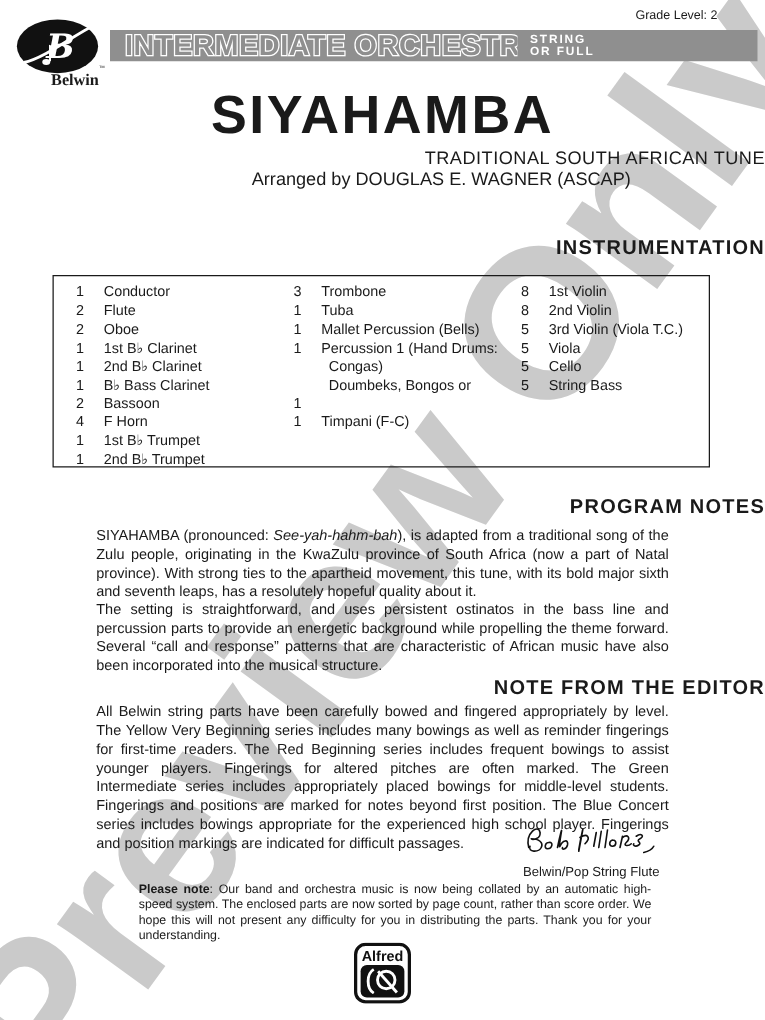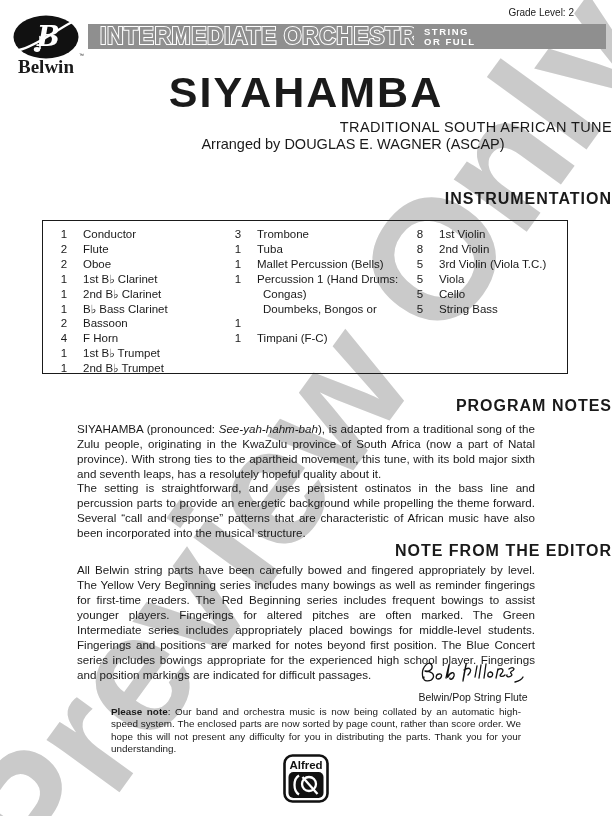"Belwin" .belwin-word { font-size: 19px -> 13px; left: 2px -> 16px }
